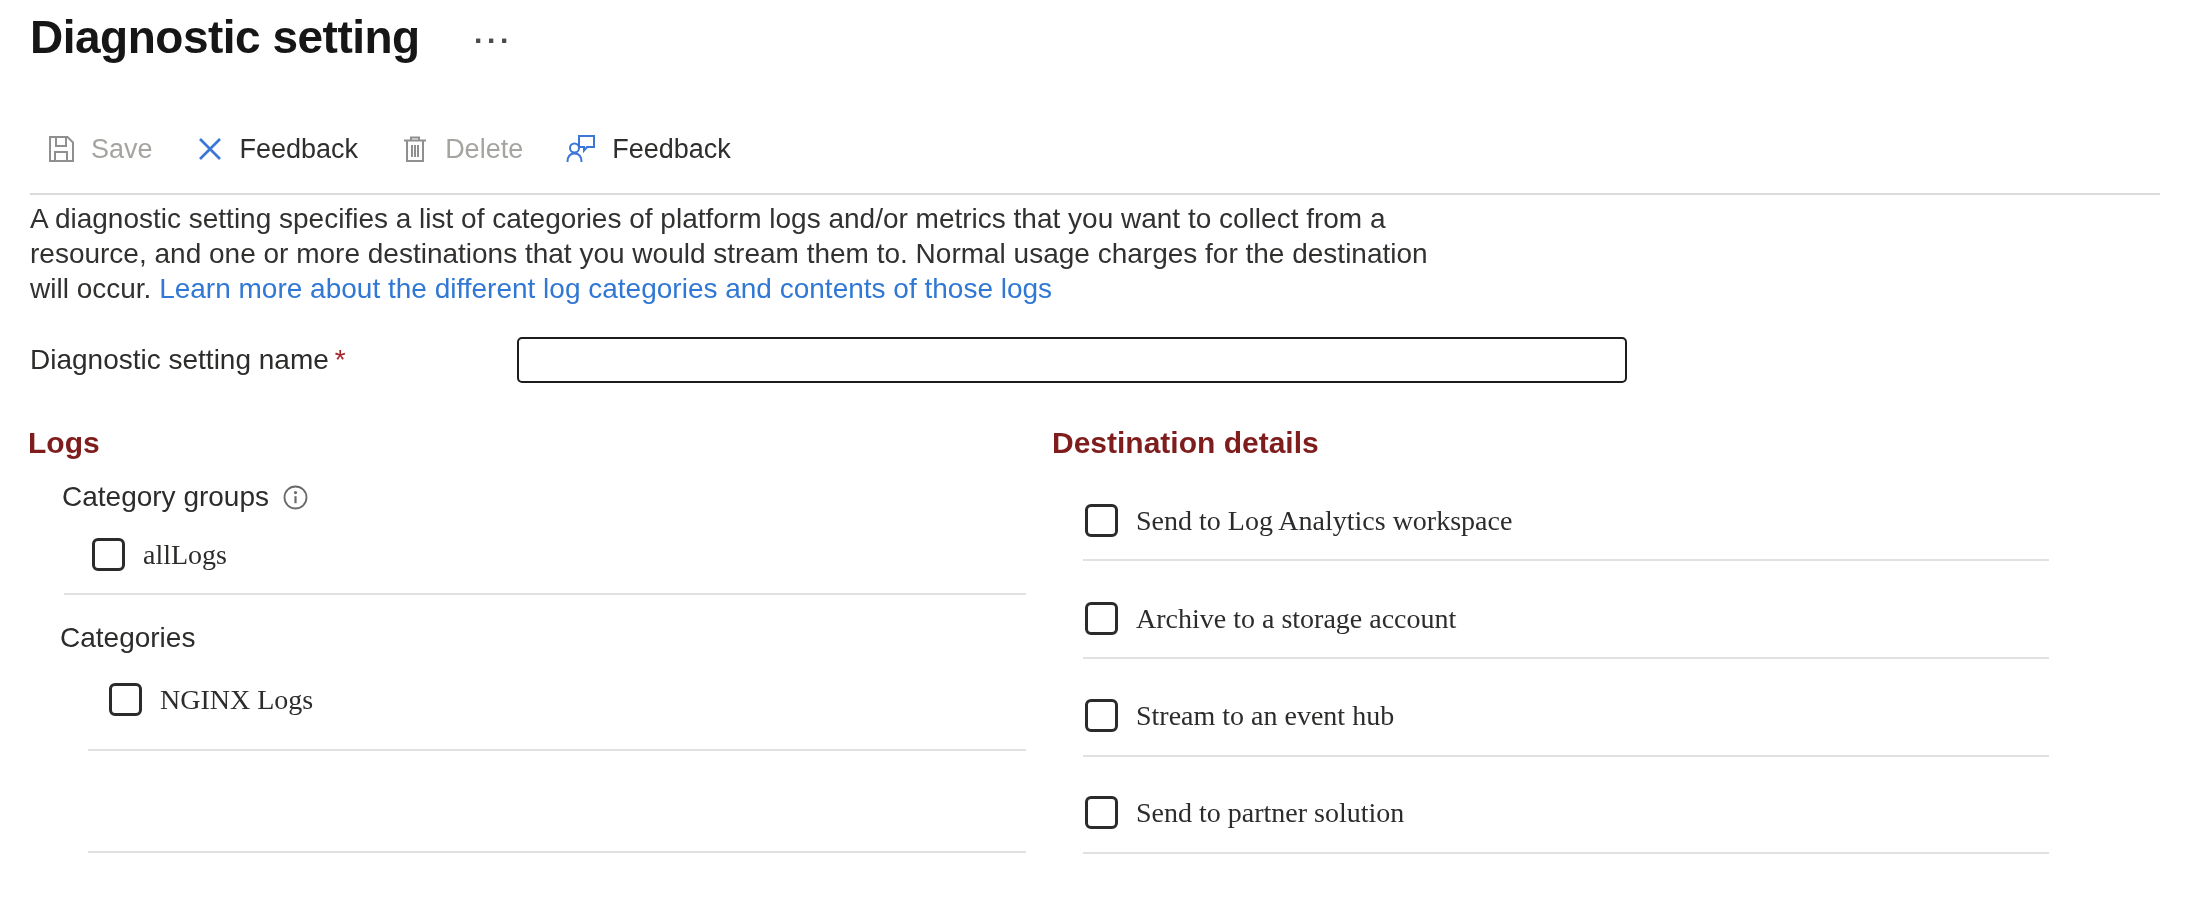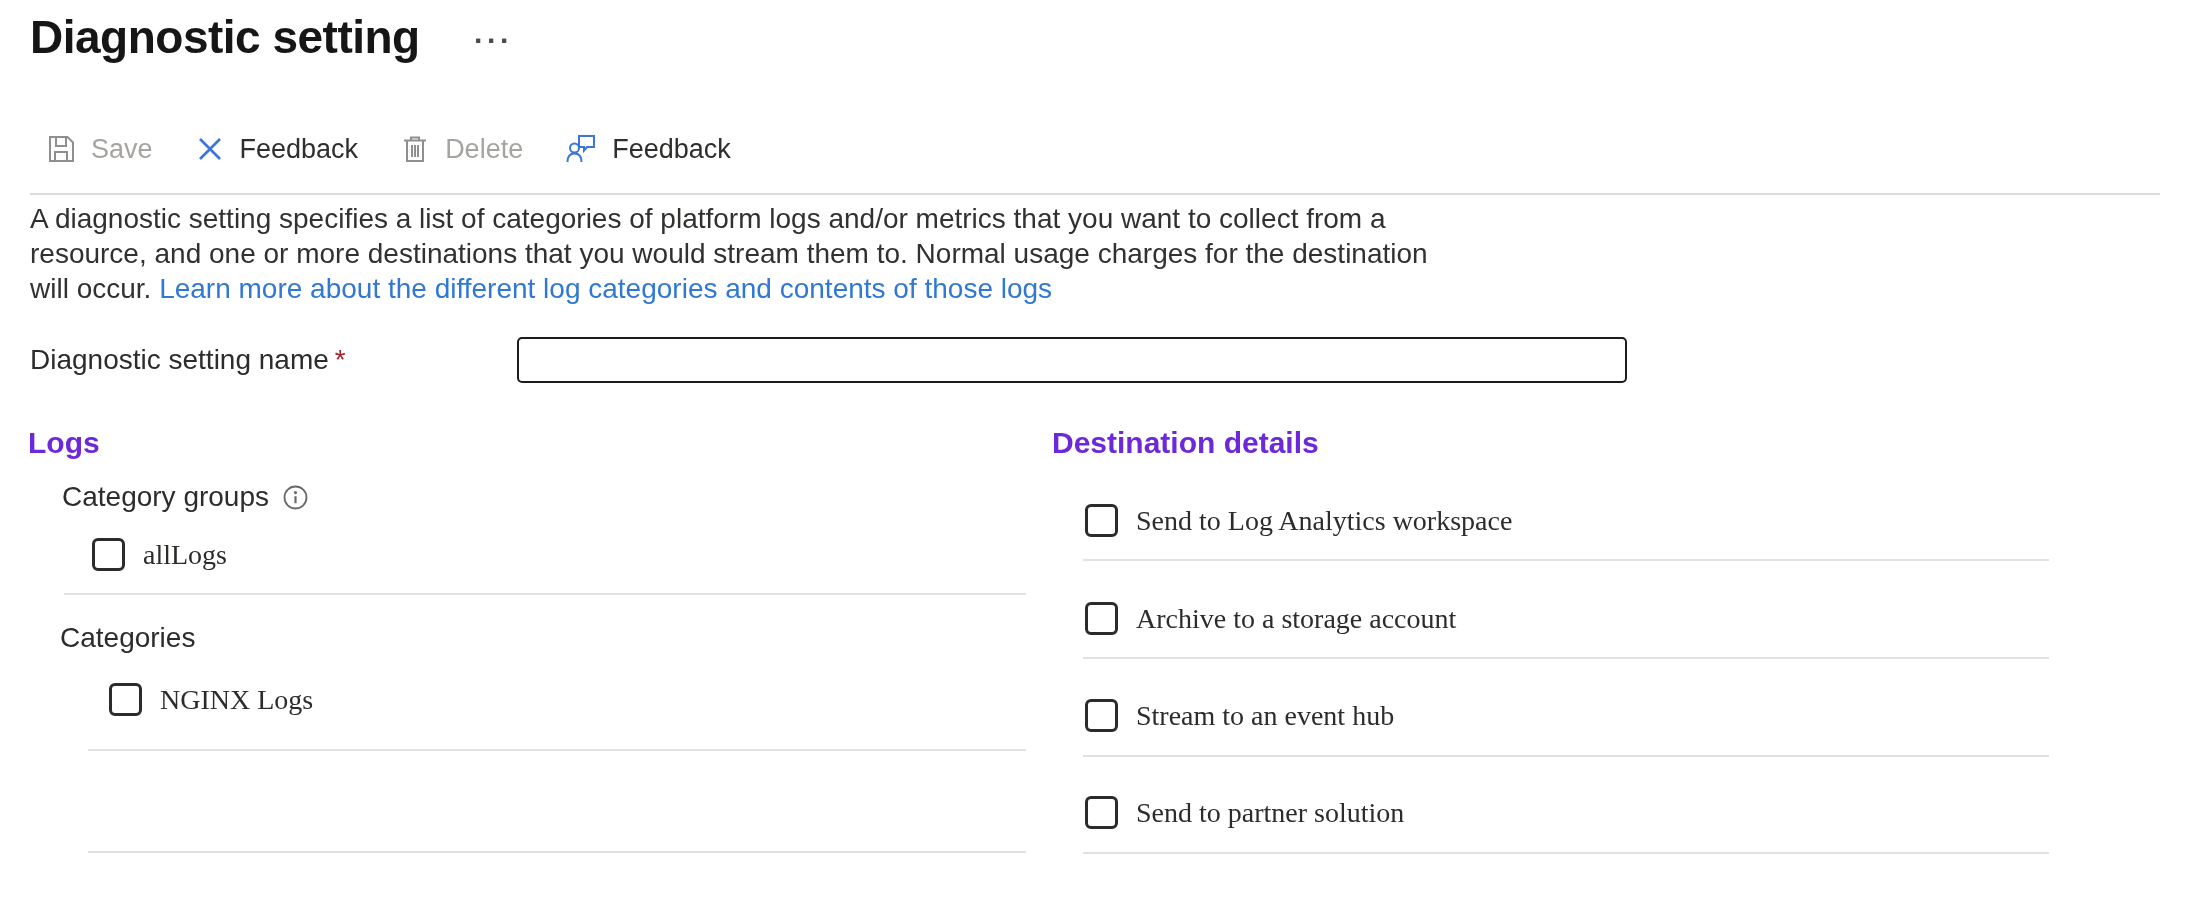"Logs" .section-heading { color: #6d28d9 -> #7f1d1d }
